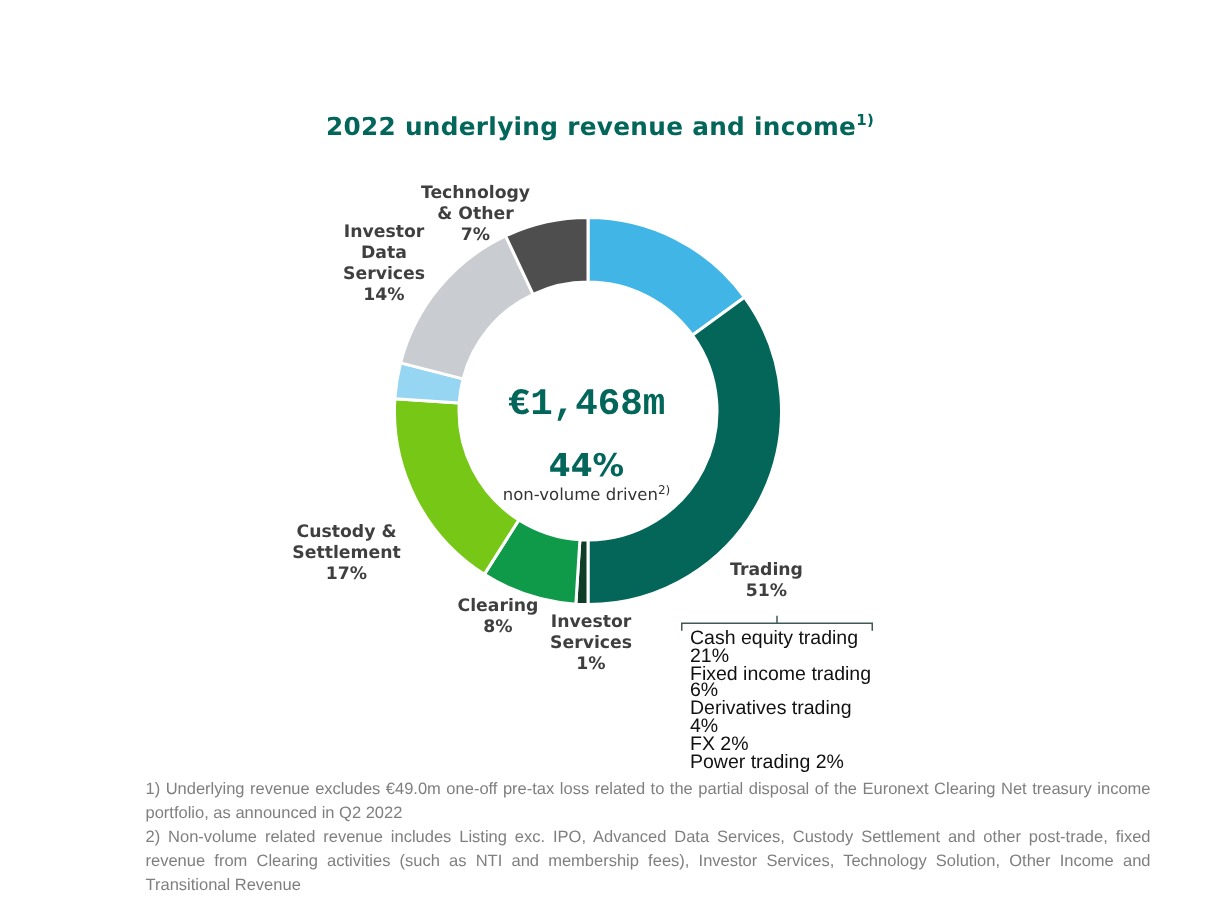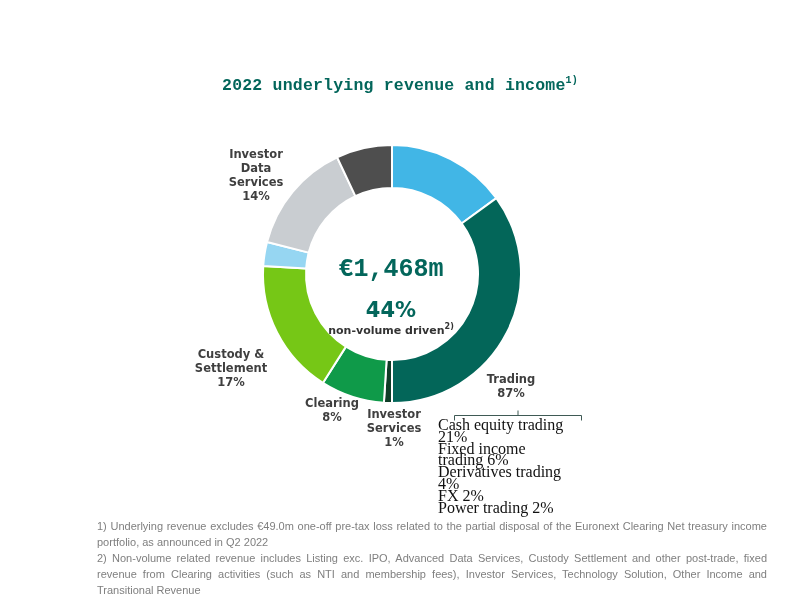"2022 underlying revenue and income1)" .chart-title { font-family: Liberation Mono, monospace -> none }
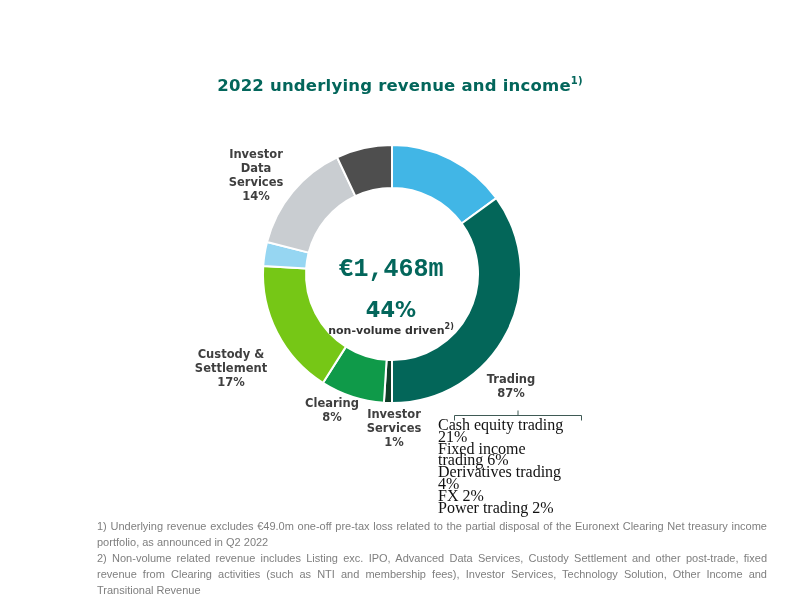"Technology" div.seg-label { html: none -> <div> <div>Technology</div> <div>&amp; Other</div> <div>7%</div> </div> }
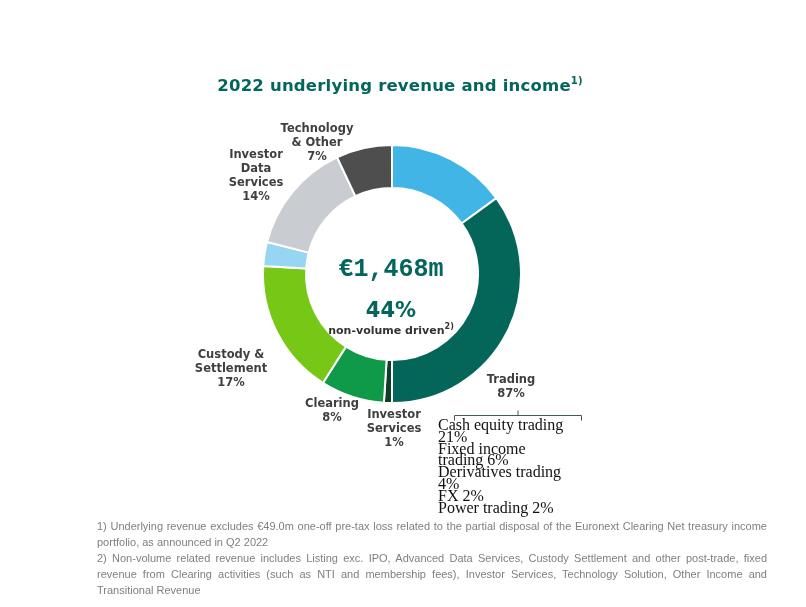"non-volume driven2)" .center-caption { font-weight: bold -> normal }
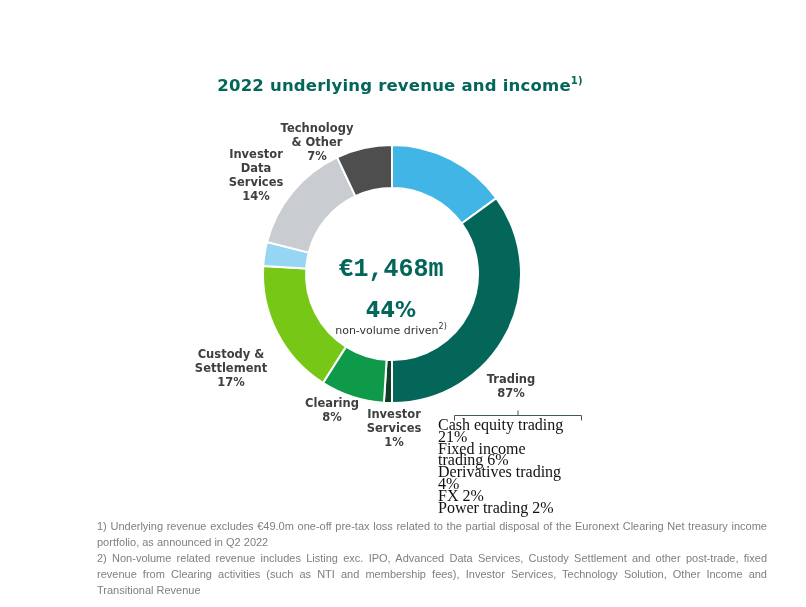"87%" div { text: 87% -> 51% }
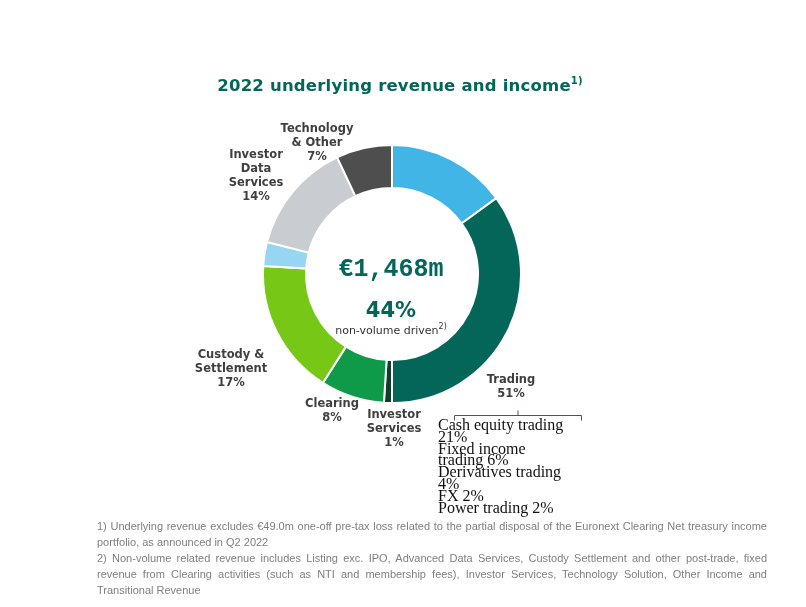"Cash equity trading 21%" .trading-box { font-family: Liberation Serif, serif -> Liberation Sans, sans-serif; font-size: 16px -> 13px; left: 438px -> 460px }
